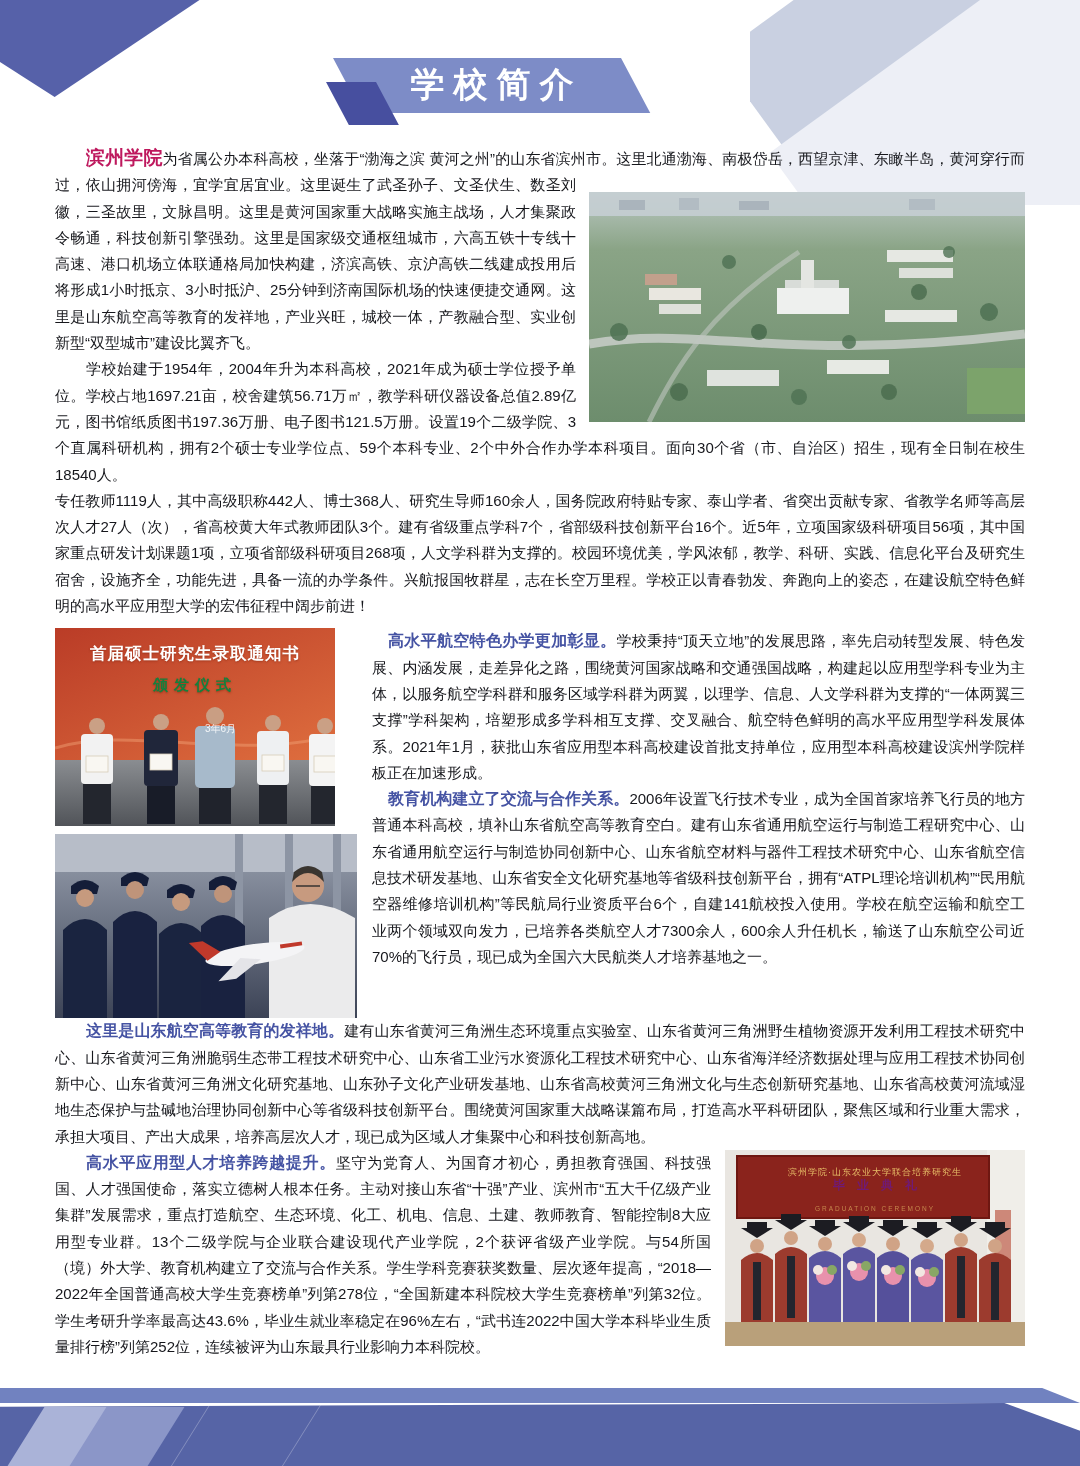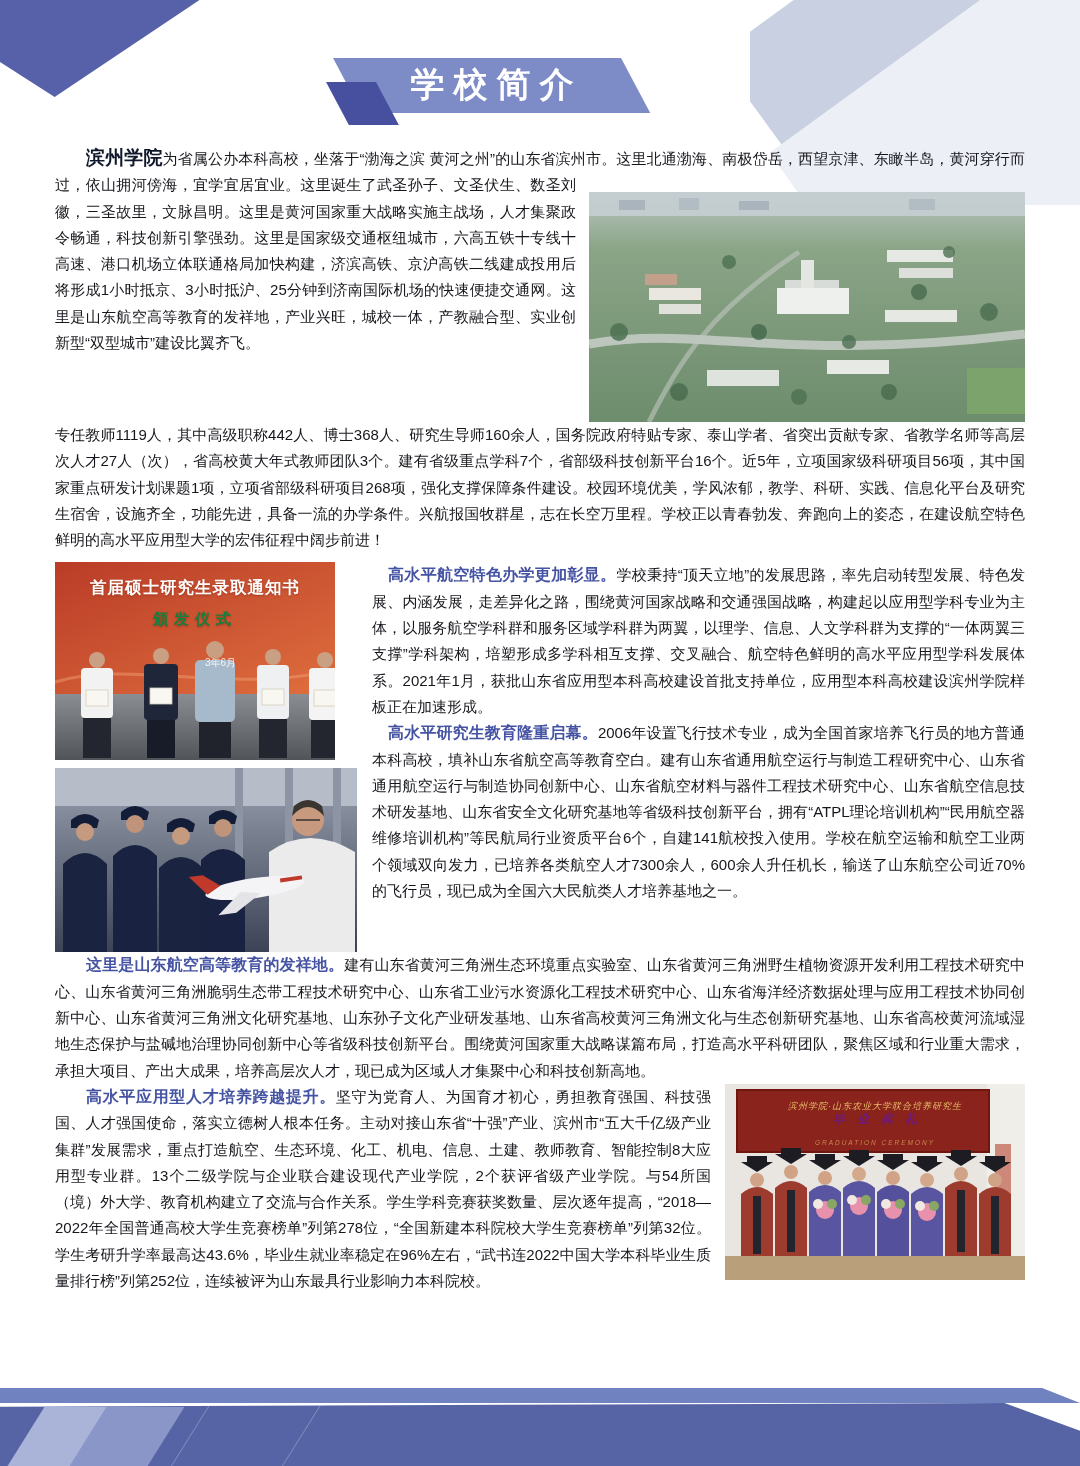"滨州学院" .lead { color: #0f172a -> #be185d }
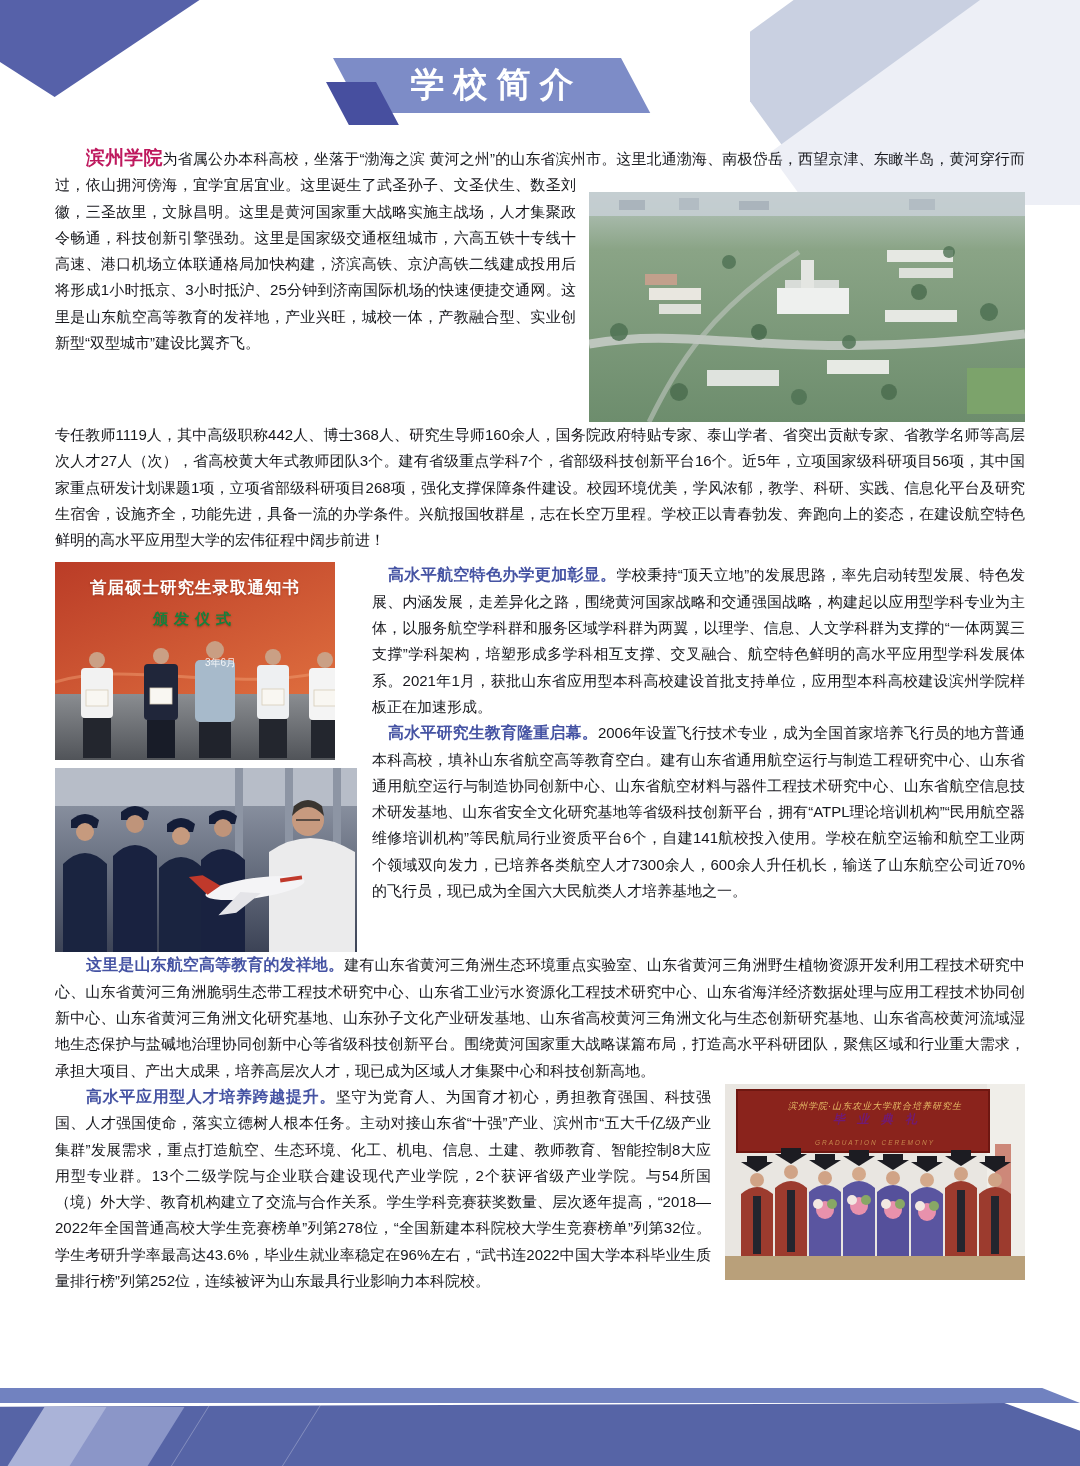"学校始建于1954年，2004年升为本科高校，2021年成为硕士学位授予单位。学" p.indent2 { html: none -> <p>学校始建于1954年，2004年升为本科高校，2021年成为硕士学位授予单位。学校占地1697.21亩，校舍建筑56.71万㎡，教学科研仪器设备总值2.89亿元，图书馆纸质图书197.36万册、电子图书121.5万册。设置19个二级学院、3个直属科研机构，拥有2个硕士专业学位点、59个本科专业、2个中外合作办学本科项目。面向30个省（市、自治区）招生，现有全日制在校生18540人。</p> }
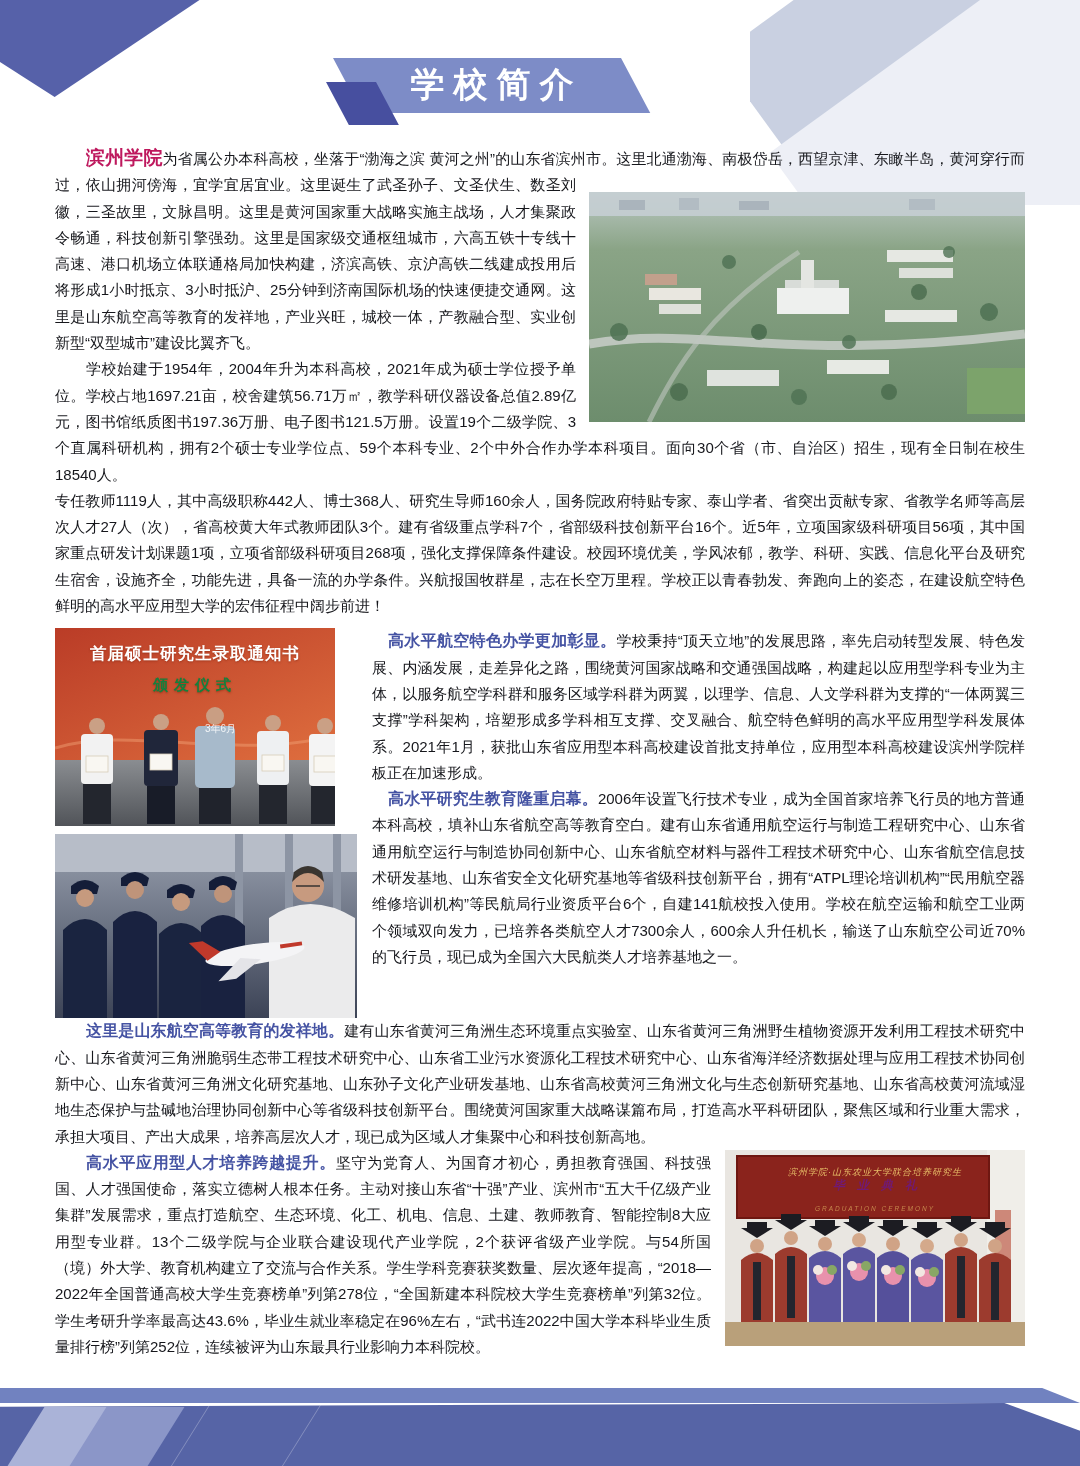"专任教师1119人，其中高级职称442人、博士368人、研究生导师160余人，国" p.clear { text: 强化支撑保障条件建设 -> 人文学科群为支撑的 }
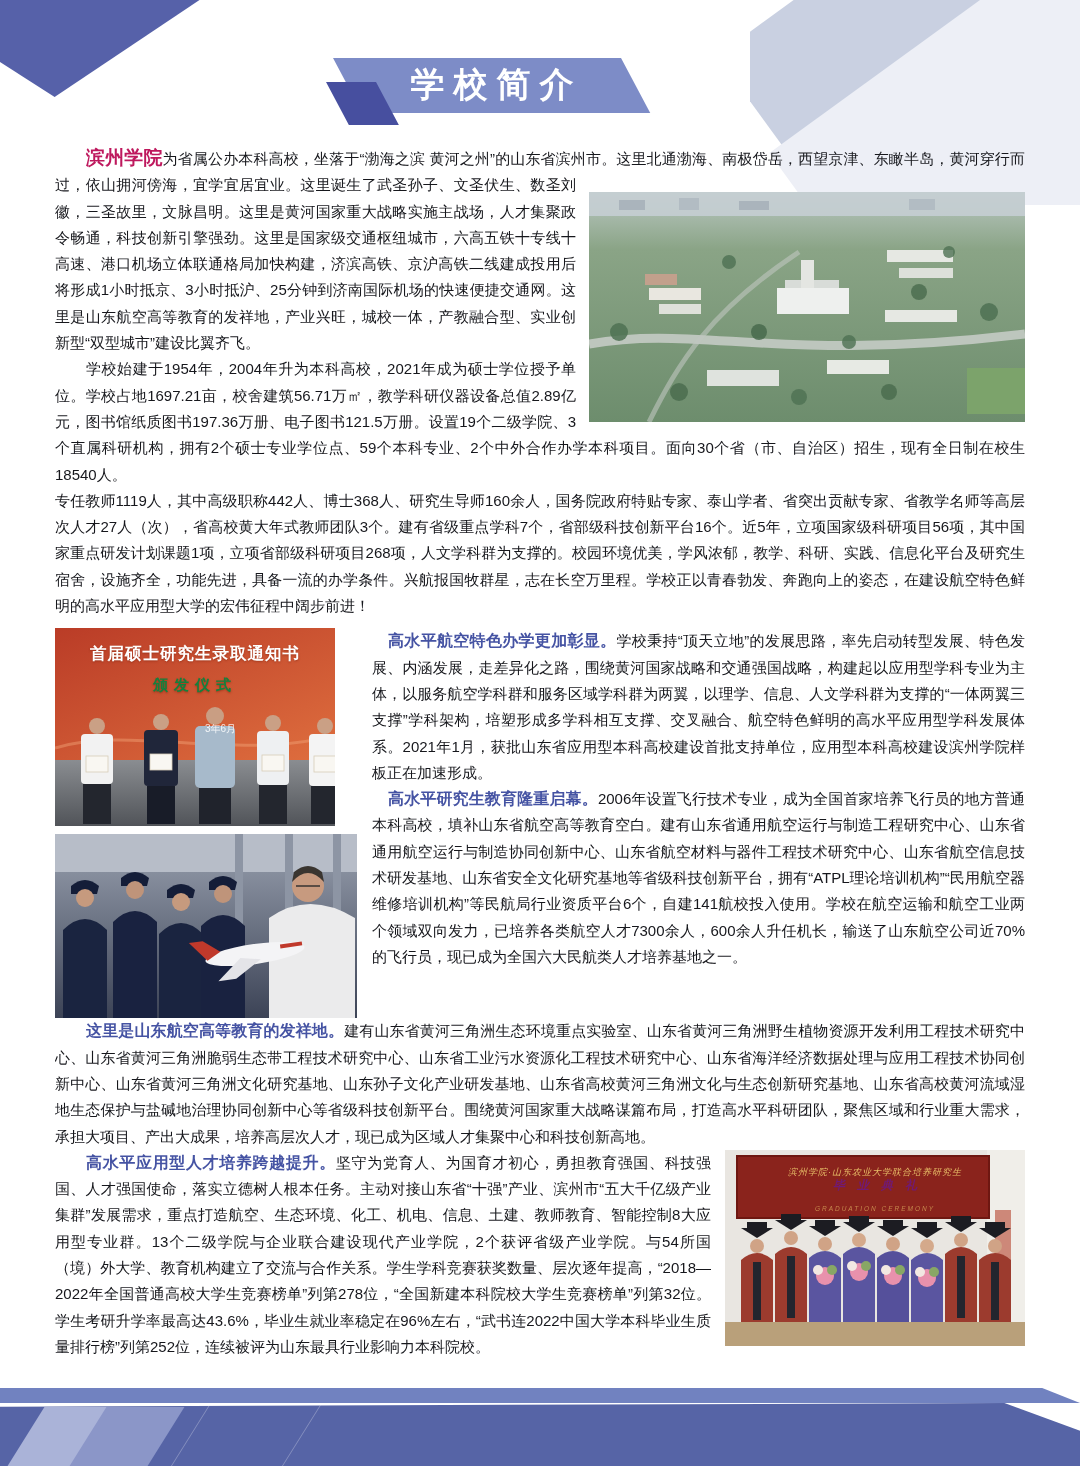"高水平研究生教育隆重启幕。" span.sec-h { text: 高水平研究生教育隆重启幕 -> 教育机构建立了交流与合作关系 }
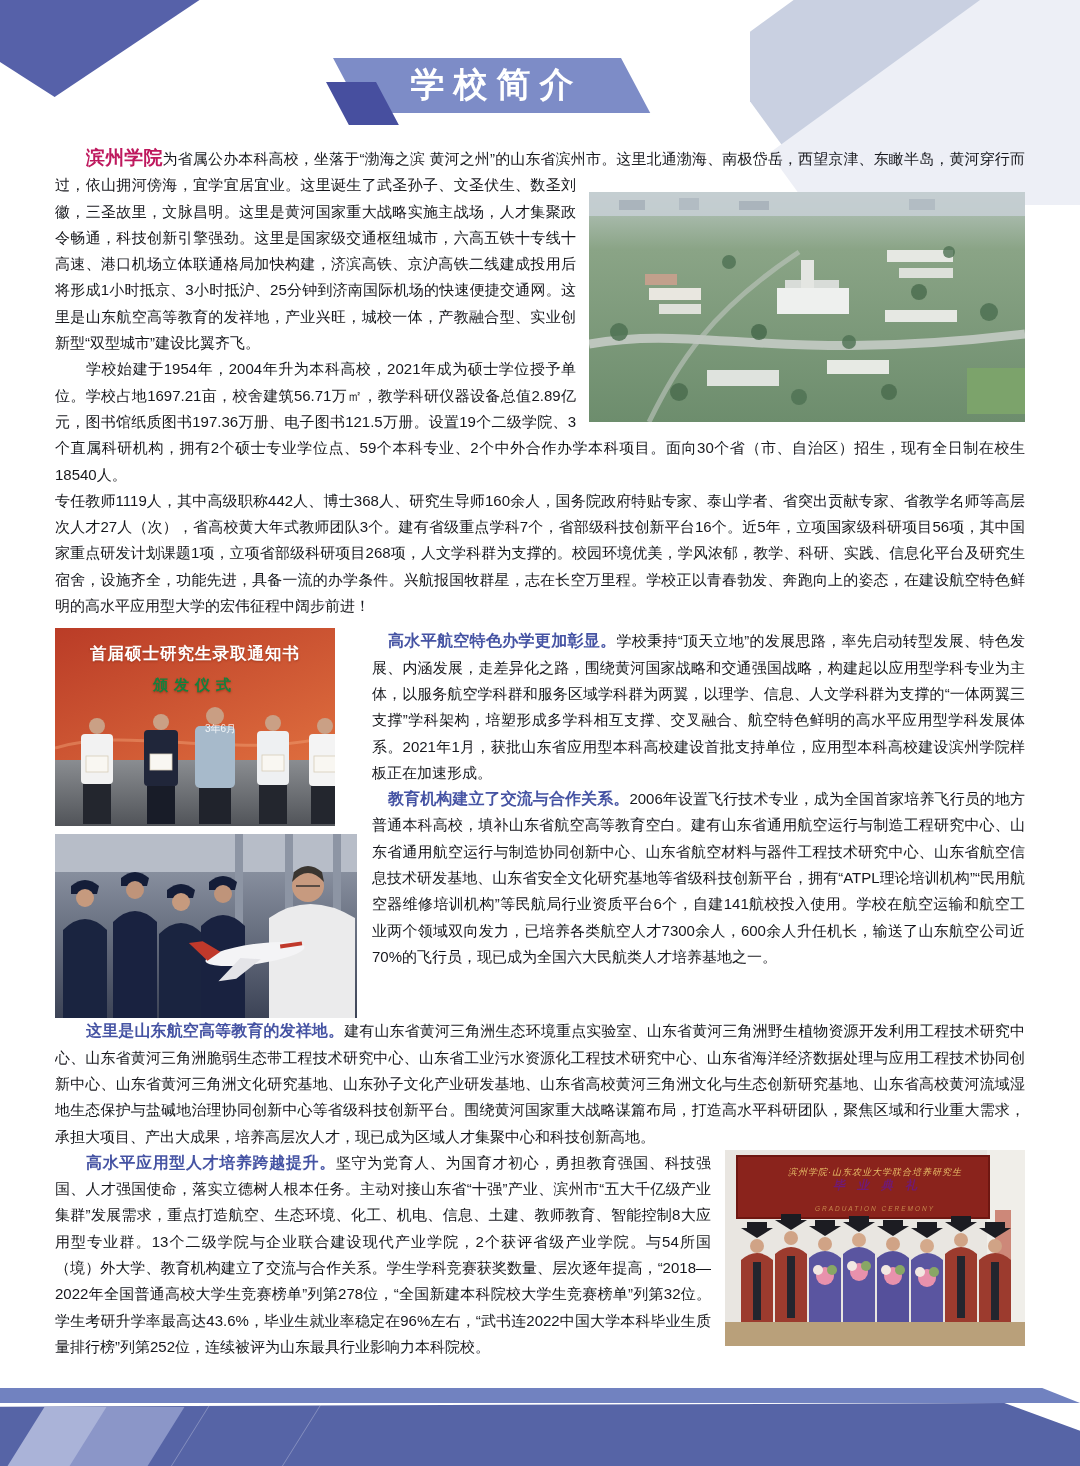"滨州学院·山东农业大学联合培养研究生" .grad-float { font-style: italic -> none }
